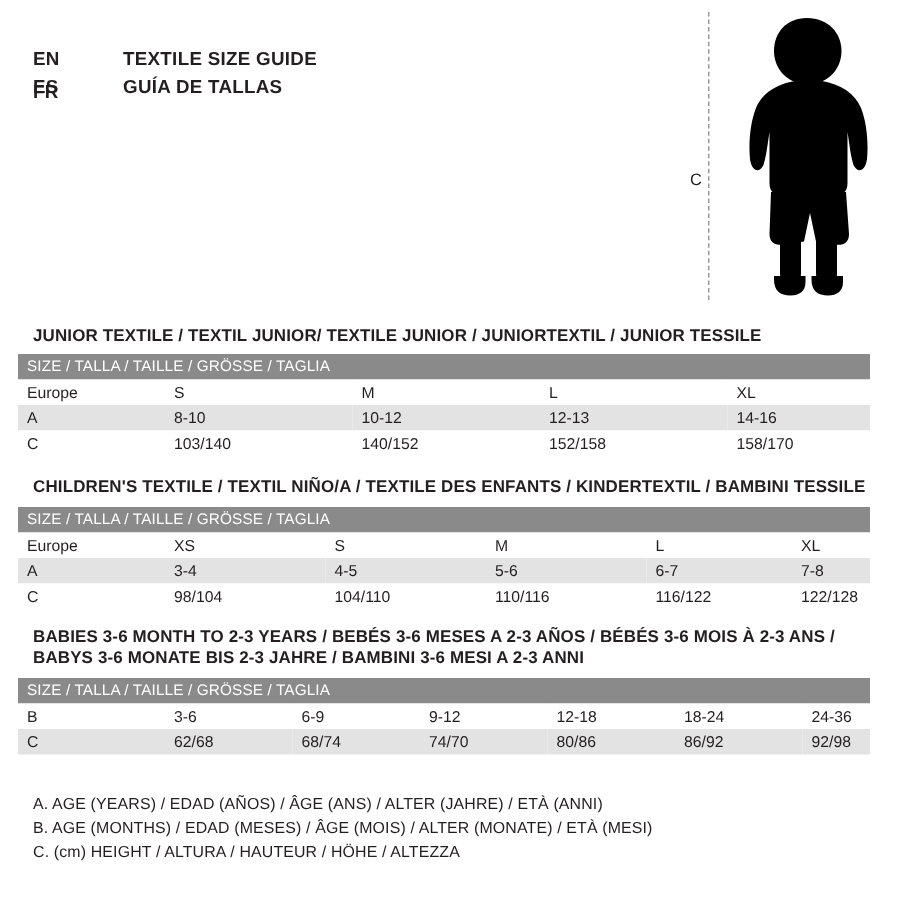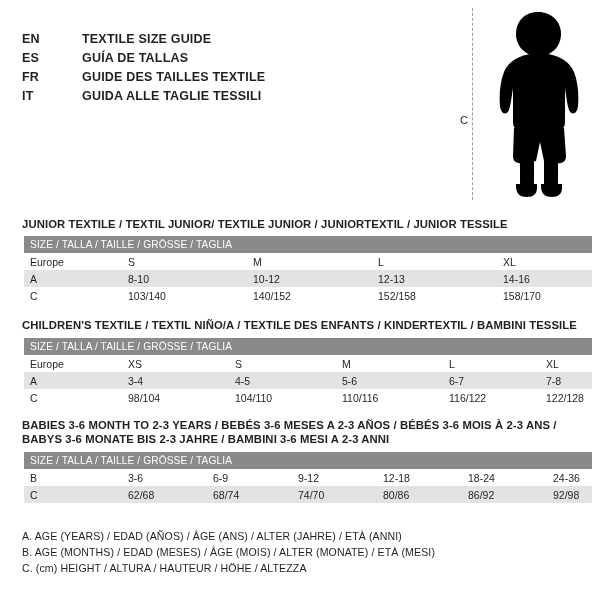"GUIDE DES TAILLES TEXTILE" span.lang-title { html: <span>GUIDE DES TAILLES TEXTILE</span> -> none }
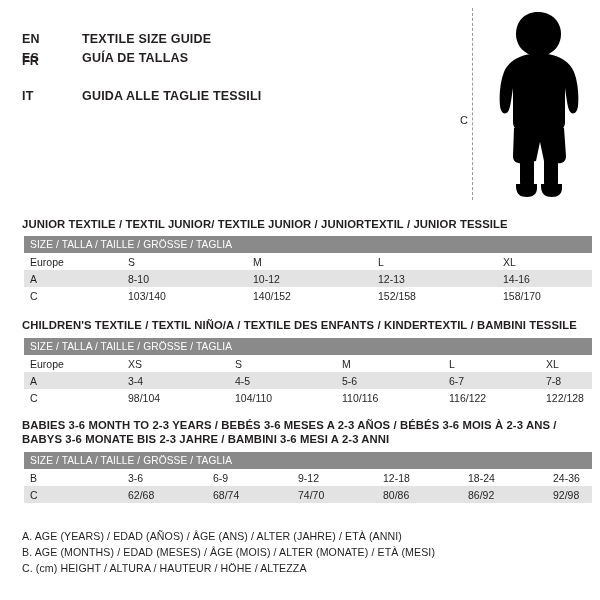"IT" div.lang-row { html: <div> <span>IT</span> <span>GUIDA ALLE TAGLIE TESSILI</span> </div> -> none }
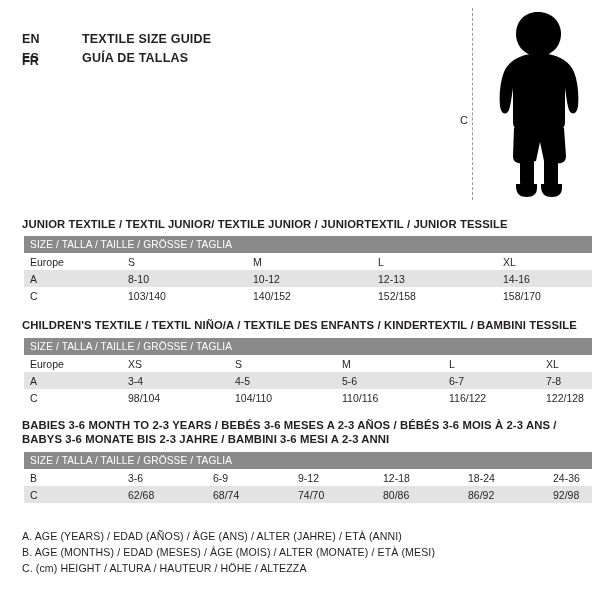"SIZE / TALLA / TAILLE" .table { left: 24px -> 12px }
